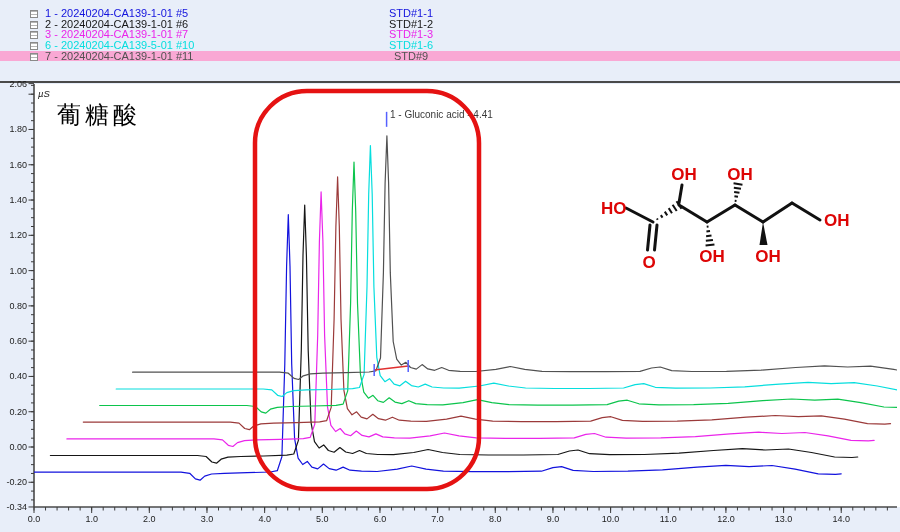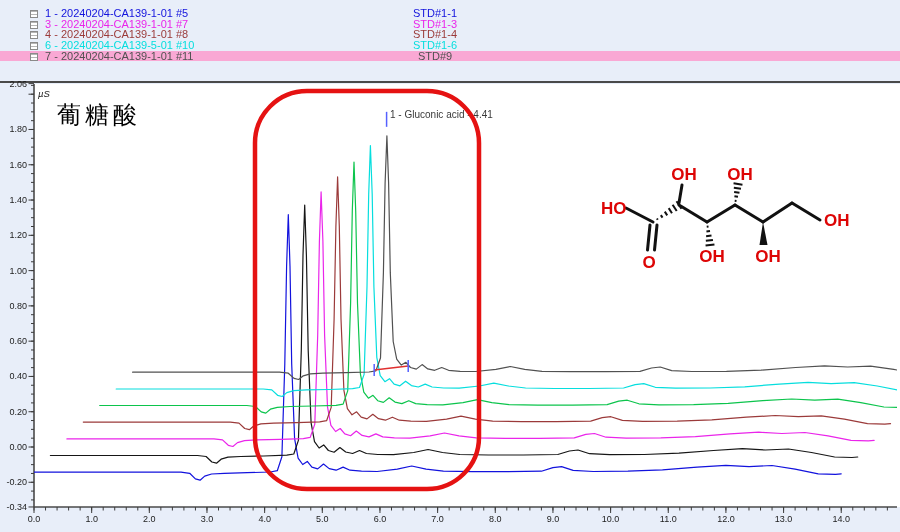"STD#1-1" .lstd { left: 392px -> 368px }
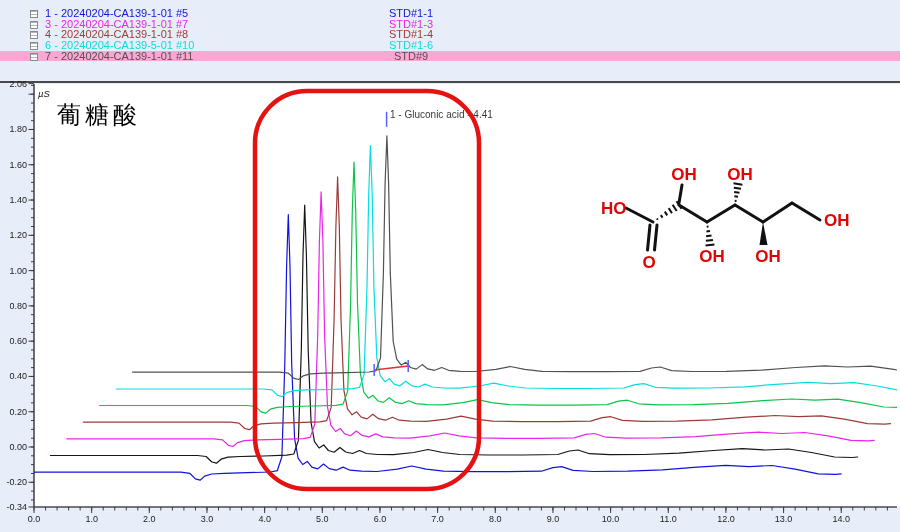"2 - 20240204-CA139-1-01 #6" div.lrow { html: none -> <div> <span></span> <span>2 - 20240204-CA139-1-01 #6</span> <span>STD#1-2</span> </div> }
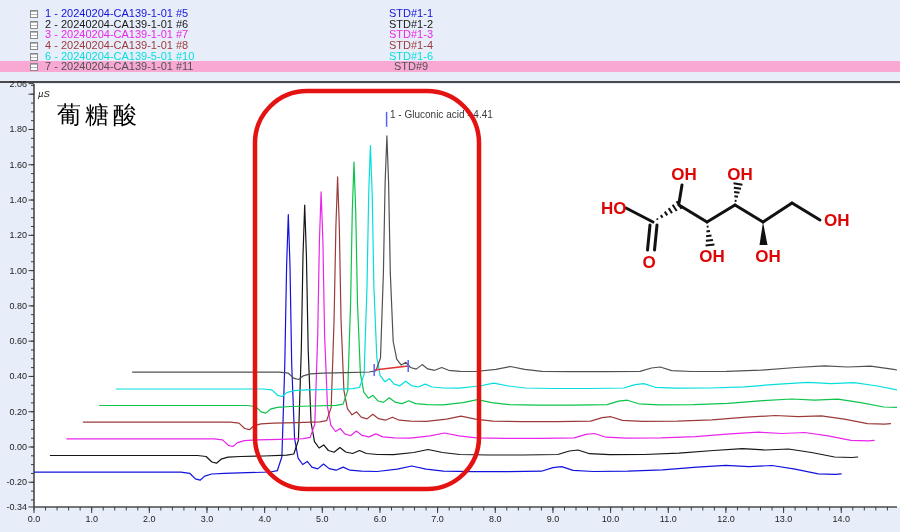"4 - 20240204-CA139-1-01 #8" div.lrow { html: <div> <span></span> <span>4 - 20240204-CA139-1-01 #8</span> <span>STD#1-4</span> </div> -> none }
